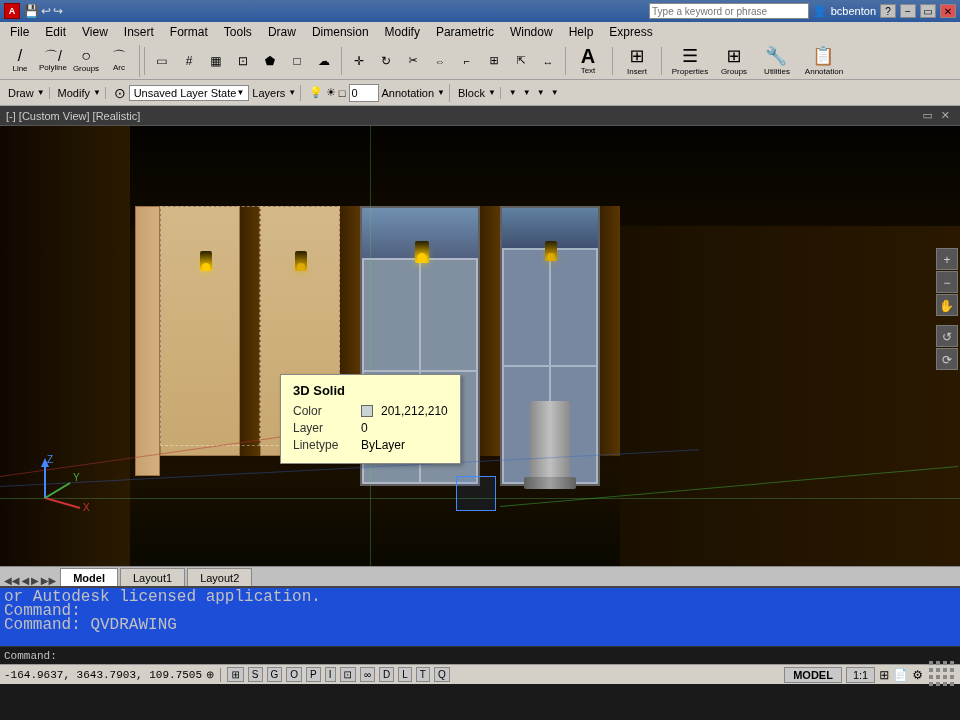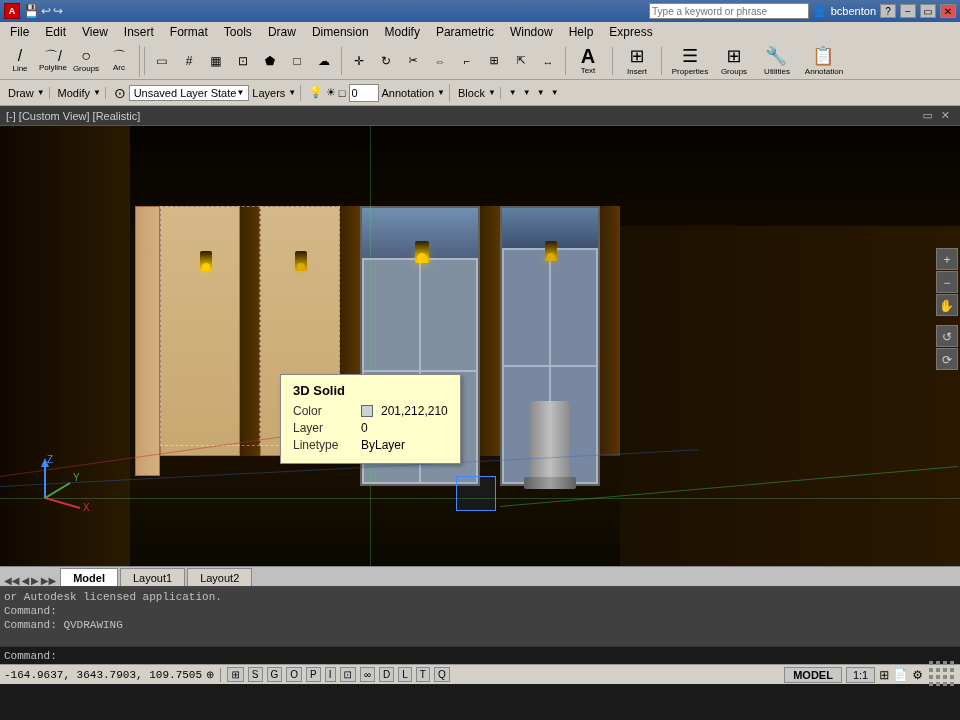"or Autodesk licensed application." #command-output { background: #404040 -> #1d4ed8; font-size: 11px -> 16px }
